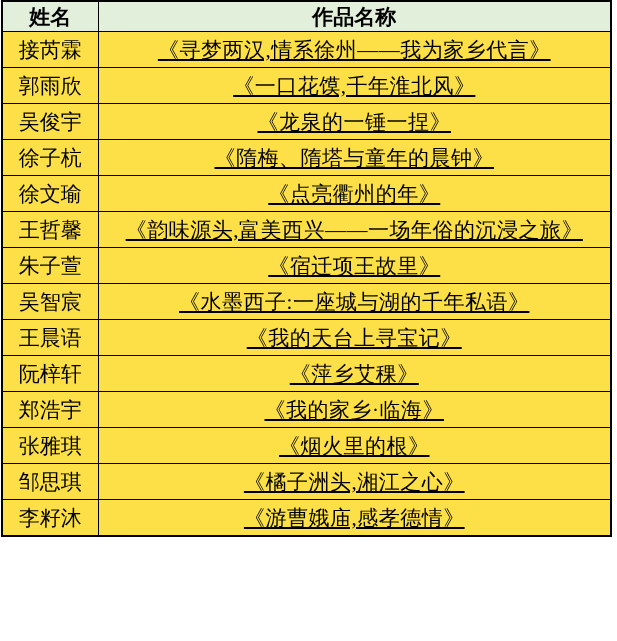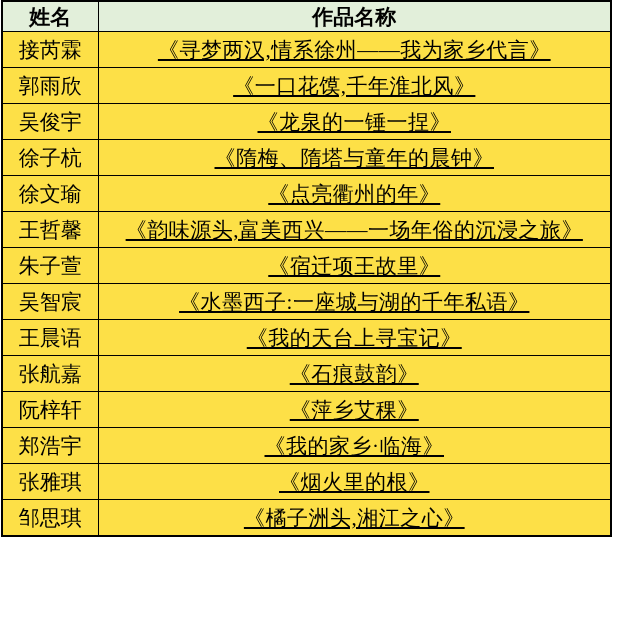"张航嘉" tr { html: <tr> <td>张航嘉</td> <td>《石痕鼓韵》</td> </tr> -> none }
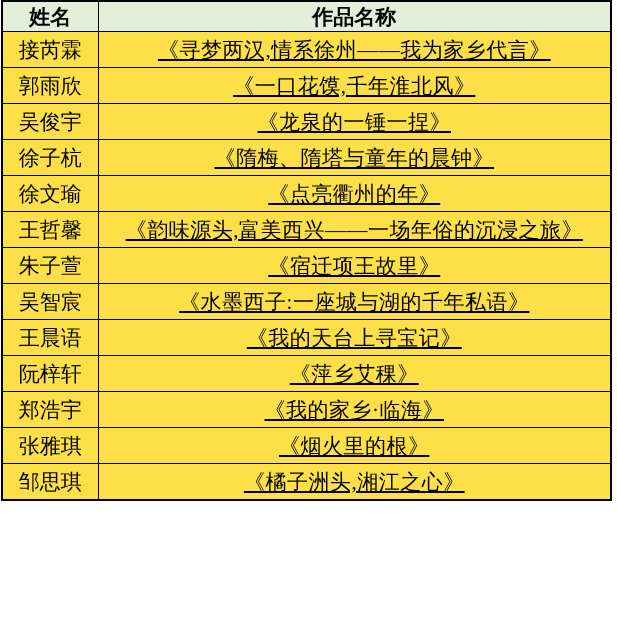"李籽沐" tr { html: none -> <tr> <td>李籽沐</td> <td>《游曹娥庙,感孝德情》</td> </tr> }
